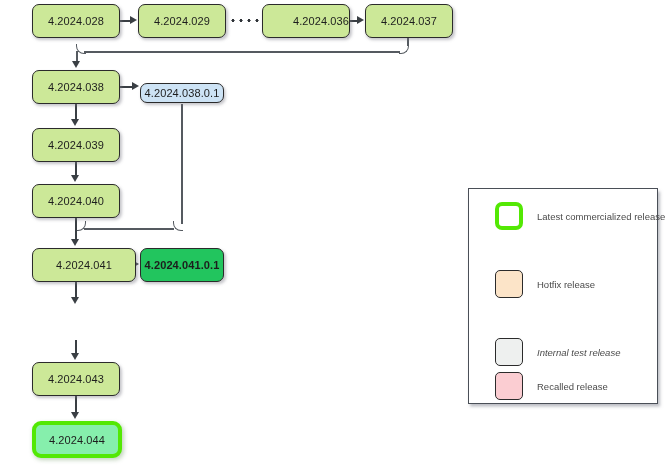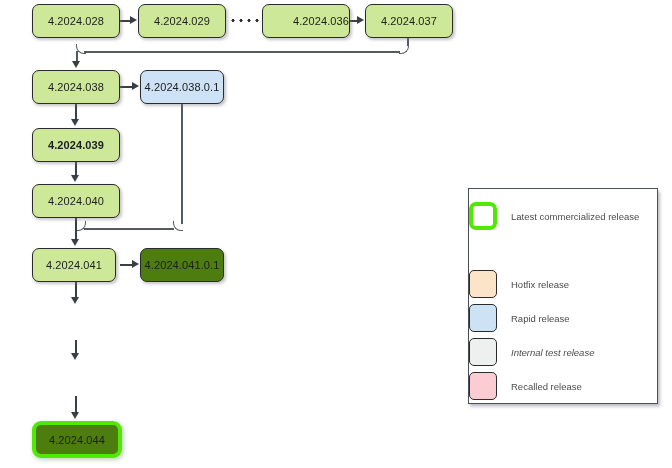"4.2024.038.0.1" div.node { height: 34px -> 20px; top: 70px -> 83px }
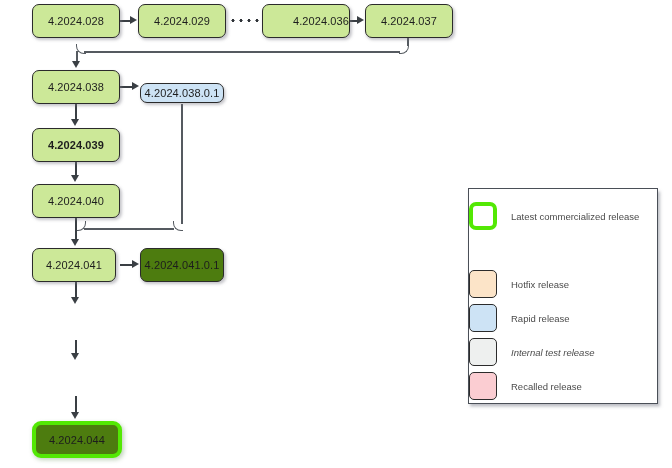"4.2024.039" div.node { font-weight: bold -> none }
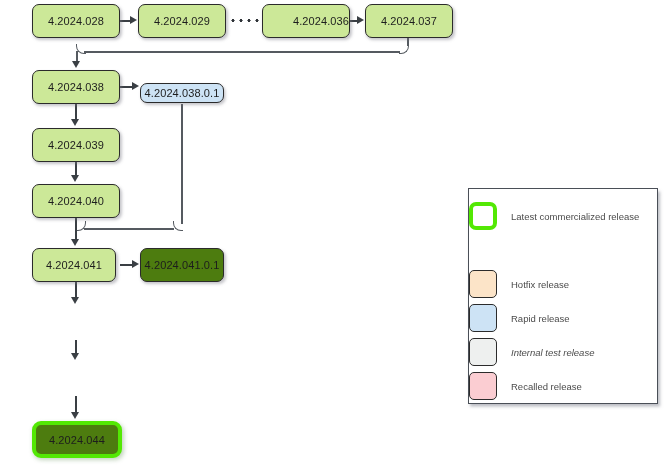"Latest commercialized release" .legend-row { left: 0 -> 26px }
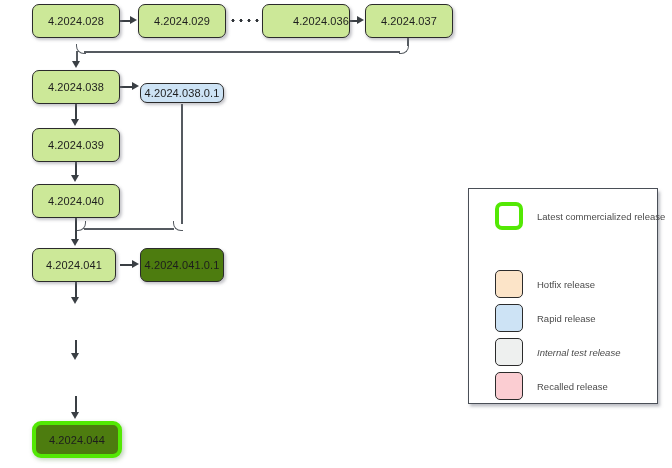"4.2024.041" div.node { width: 84px -> 104px }
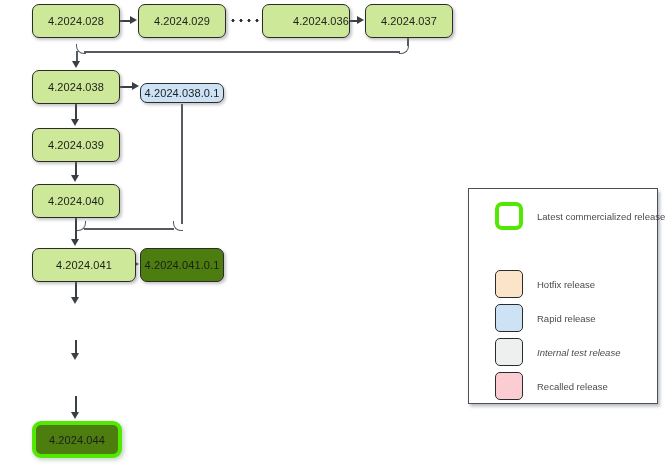"4.2024.041.0.1" .node.internal { background: #4d7c0f -> #22c55e; font-weight: none -> bold }
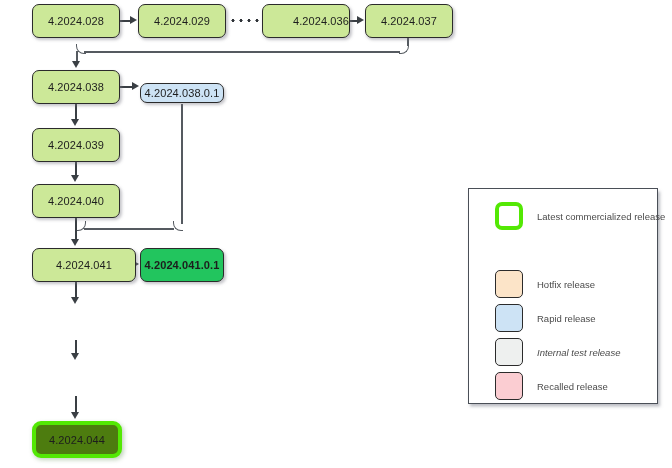"Rapid release" div.legend-row { html: <div> <span></span> <span>Rapid release</span> </div> -> none }
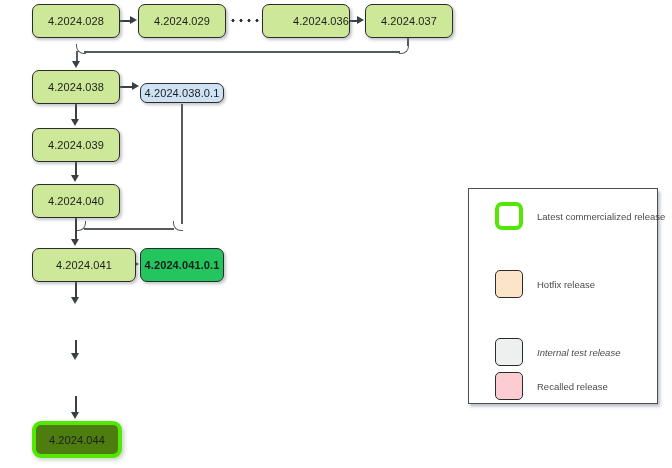"4.2024.043" div.node { html: none -> <div> <span>4.2024.043</span> </div> }
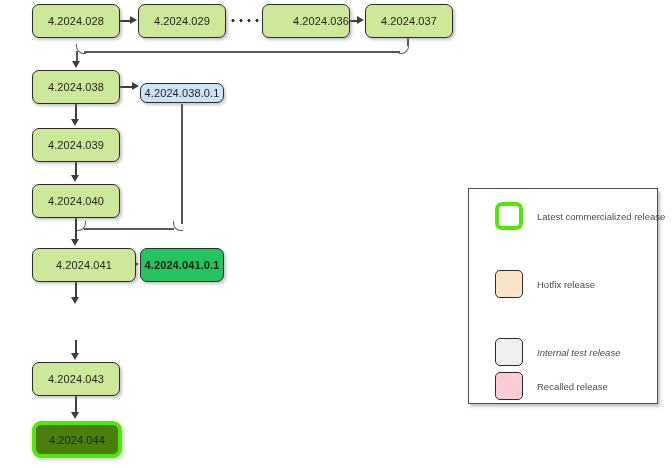"4.2024.044" .node.latest { background: #4d7c0f -> #86efac }
